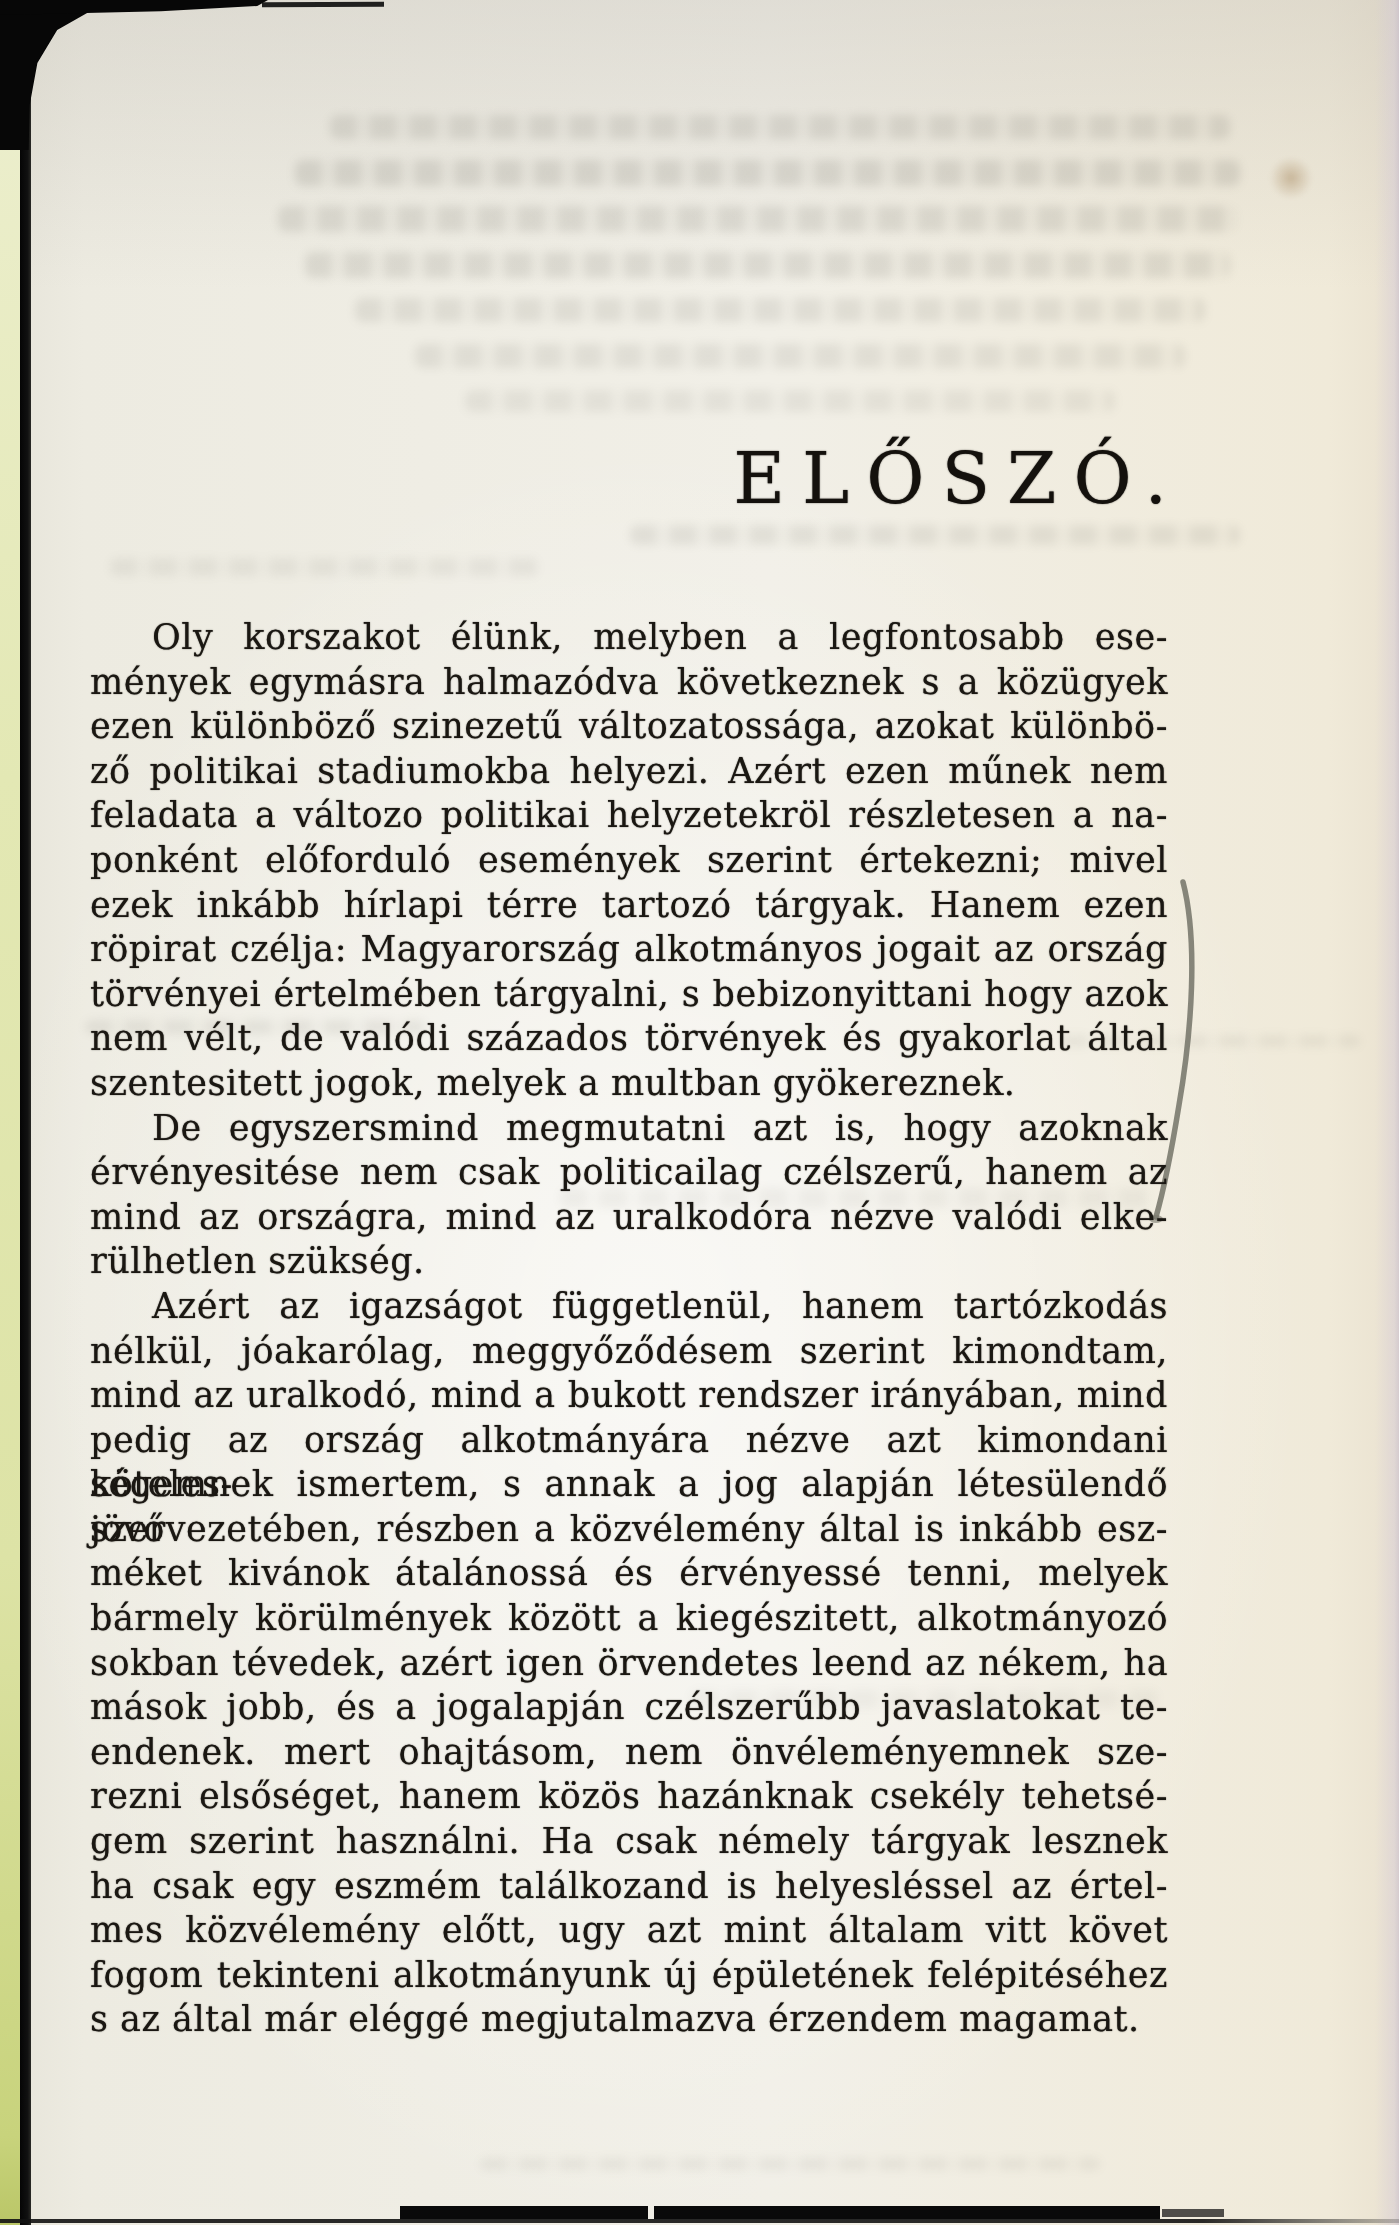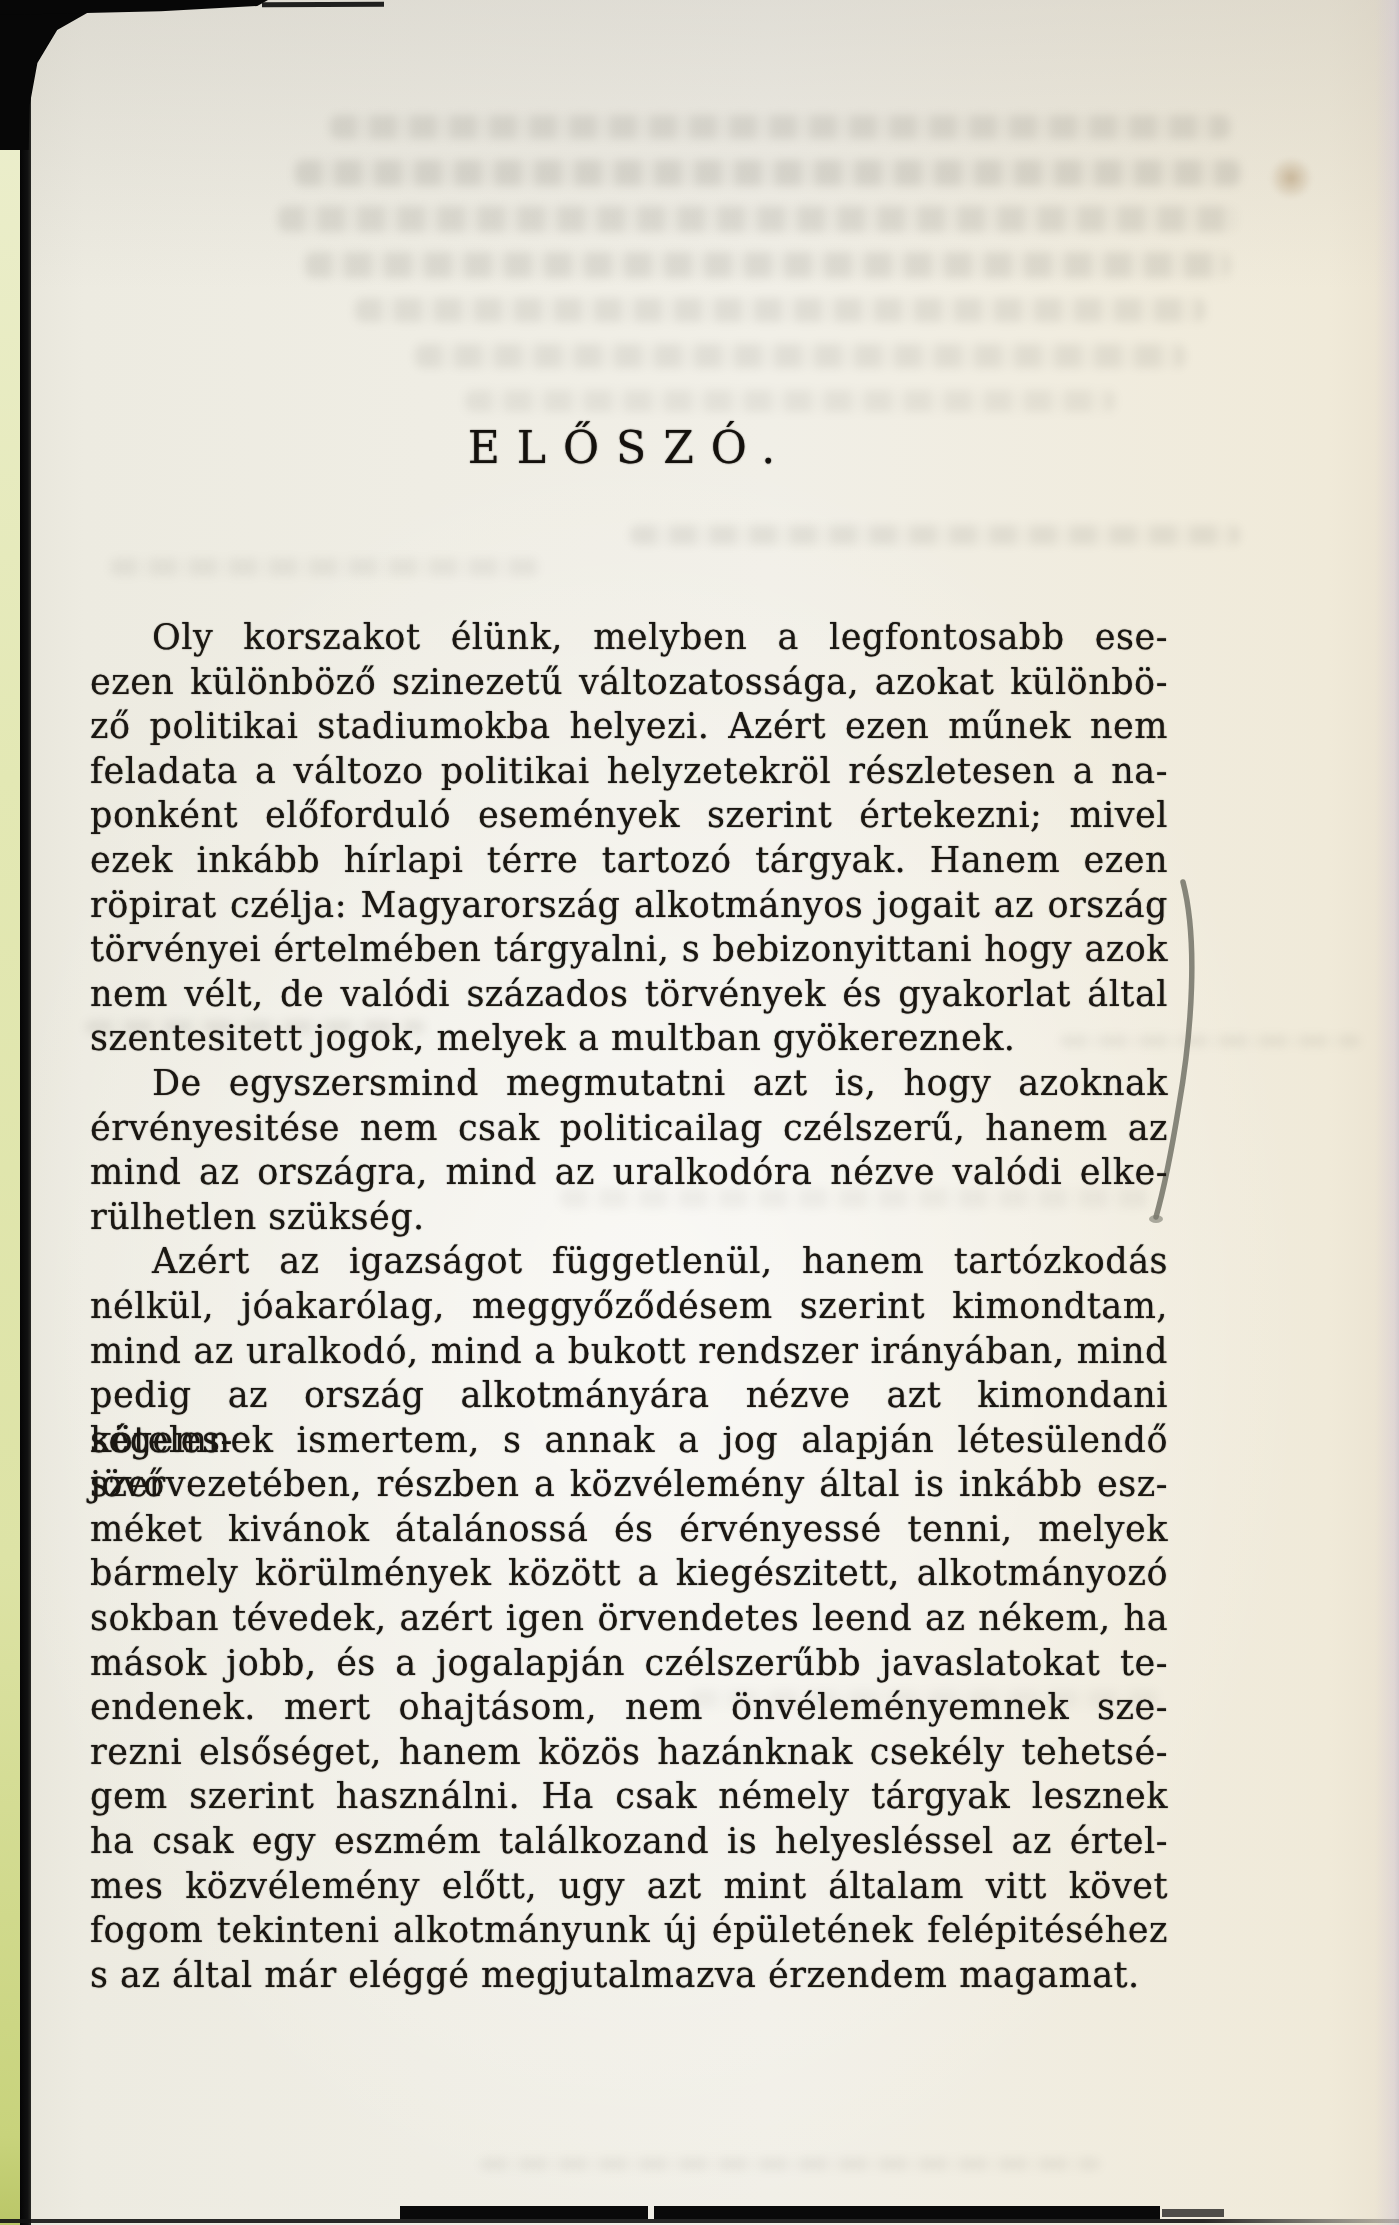"ELŐSZÓ." .page-heading { font-size: 44px -> 71px; margin: 1px -> 16px; text-align: center -> right }
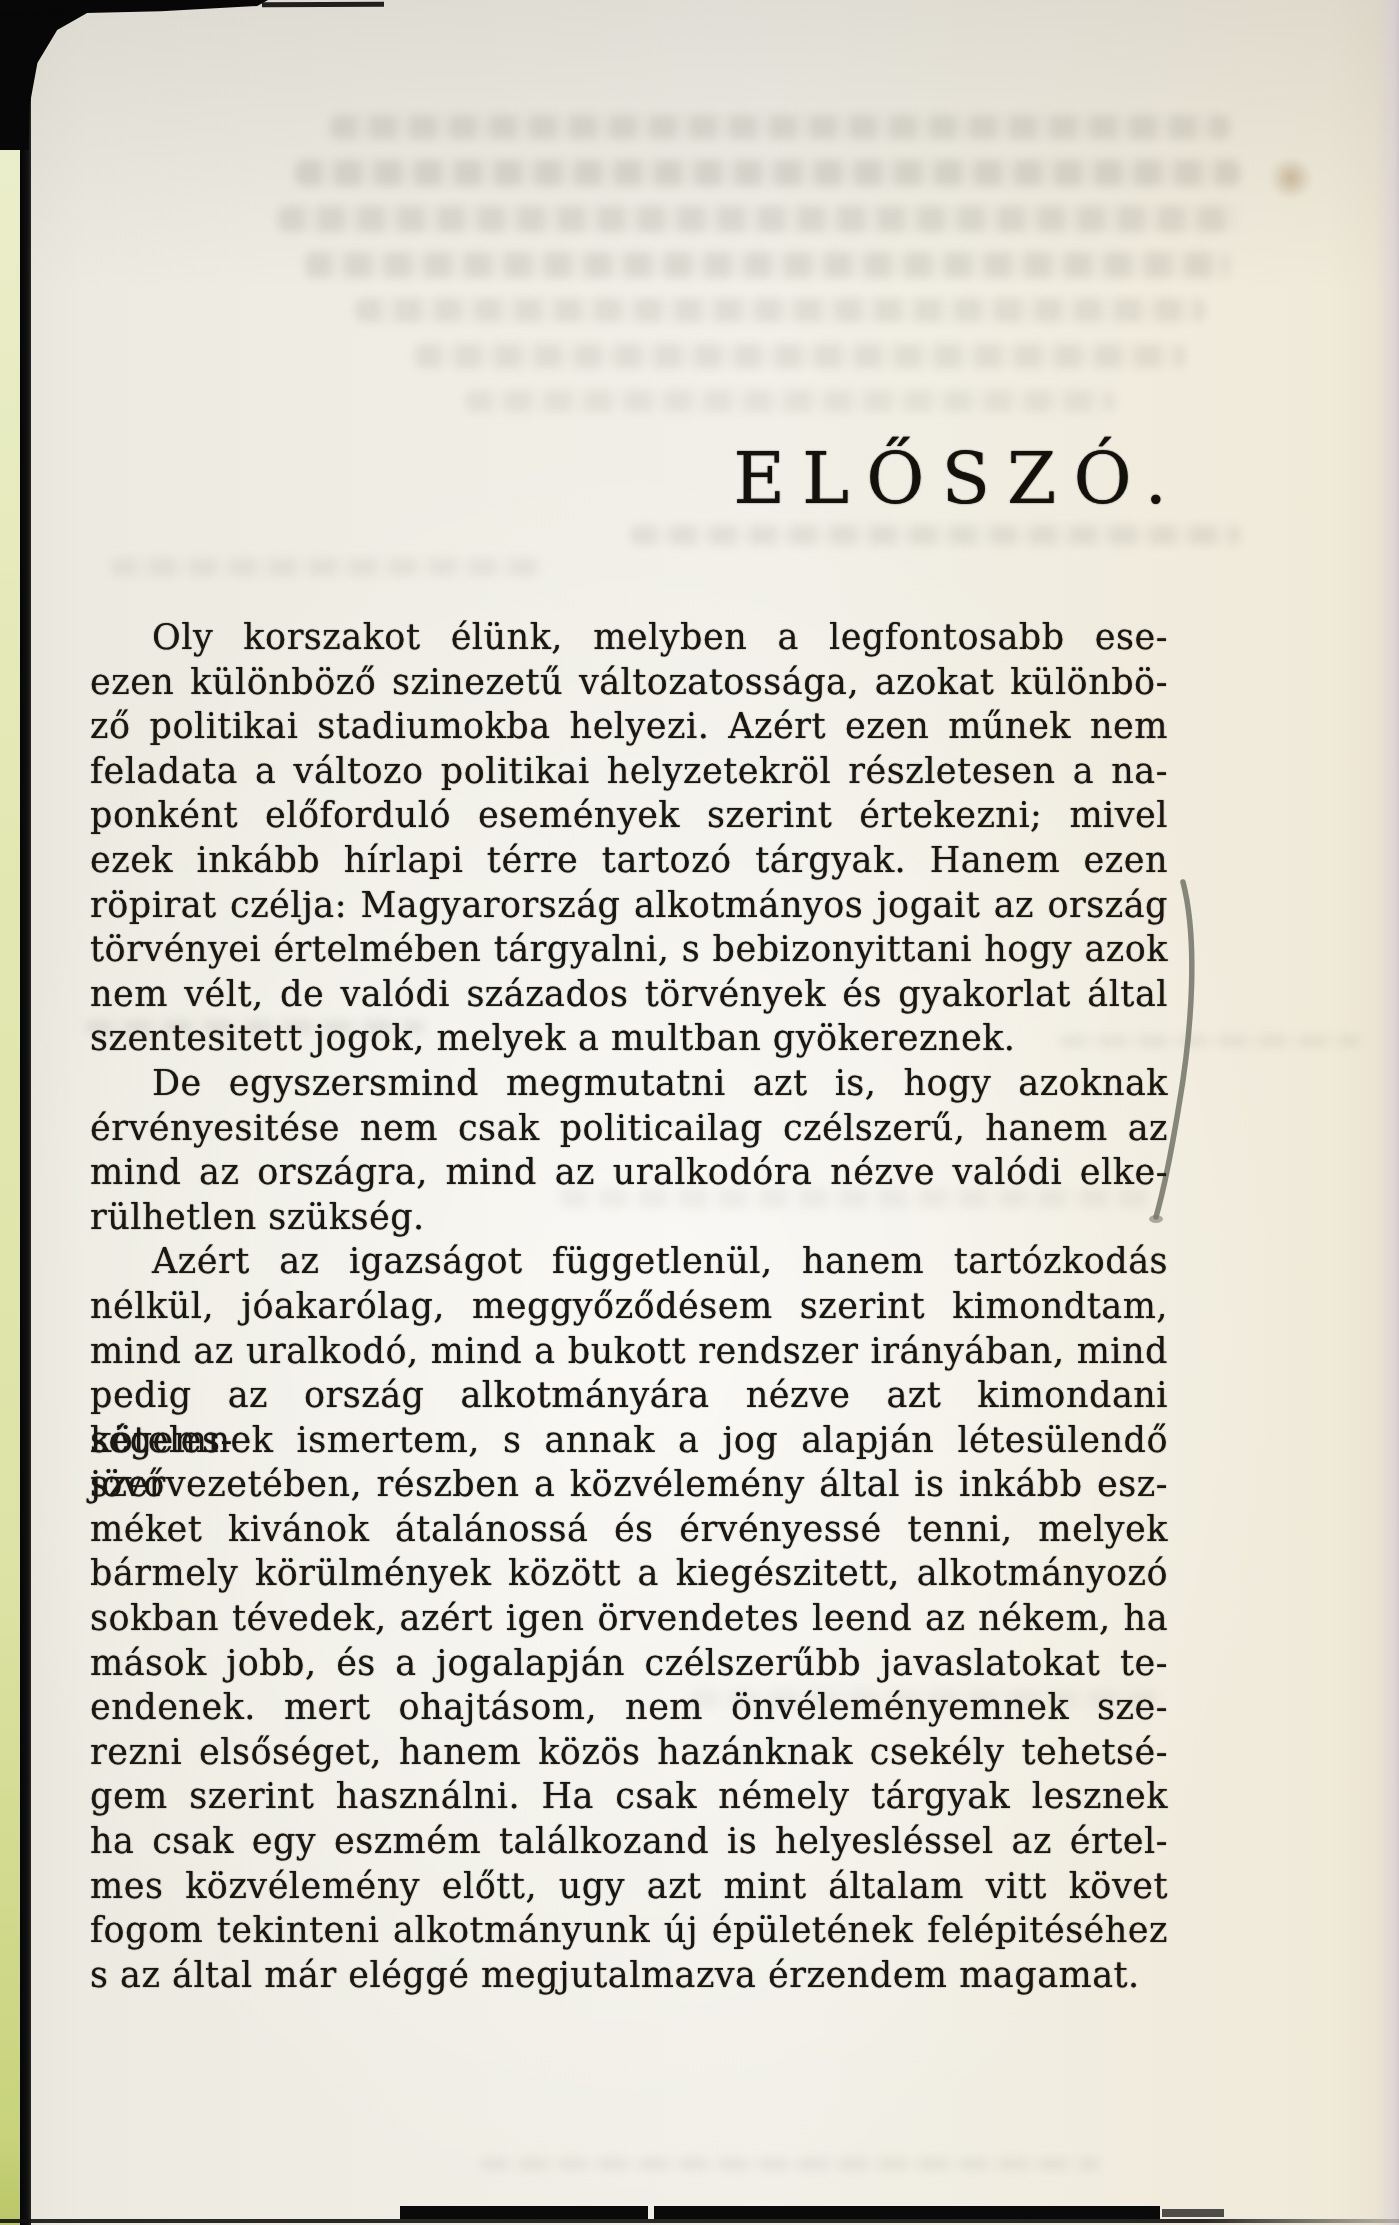"mények egymásra halmazódva következnek s" div.line { html: none -> <div>mények egymásra halmazódva következnek s a közügyek</div> }
